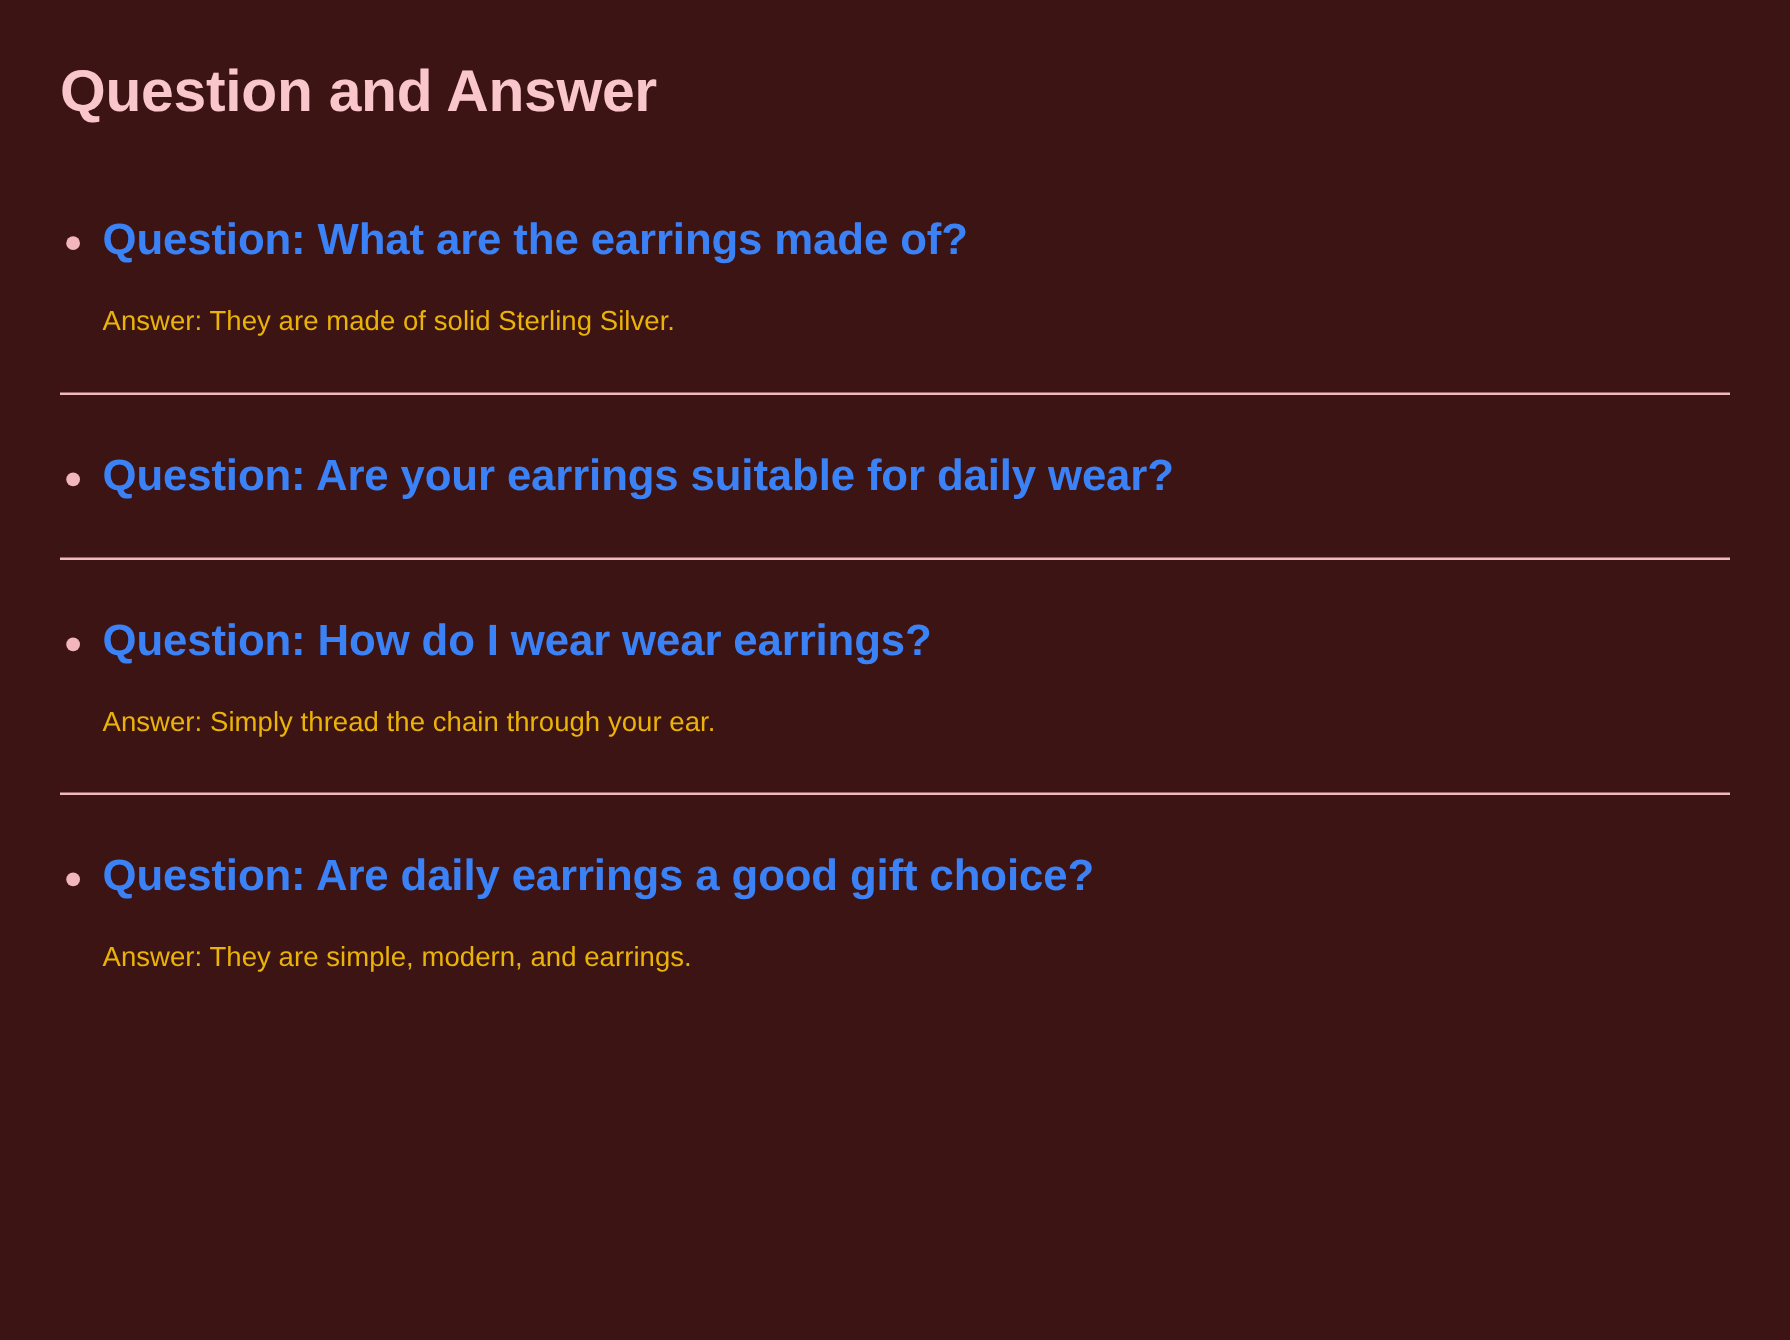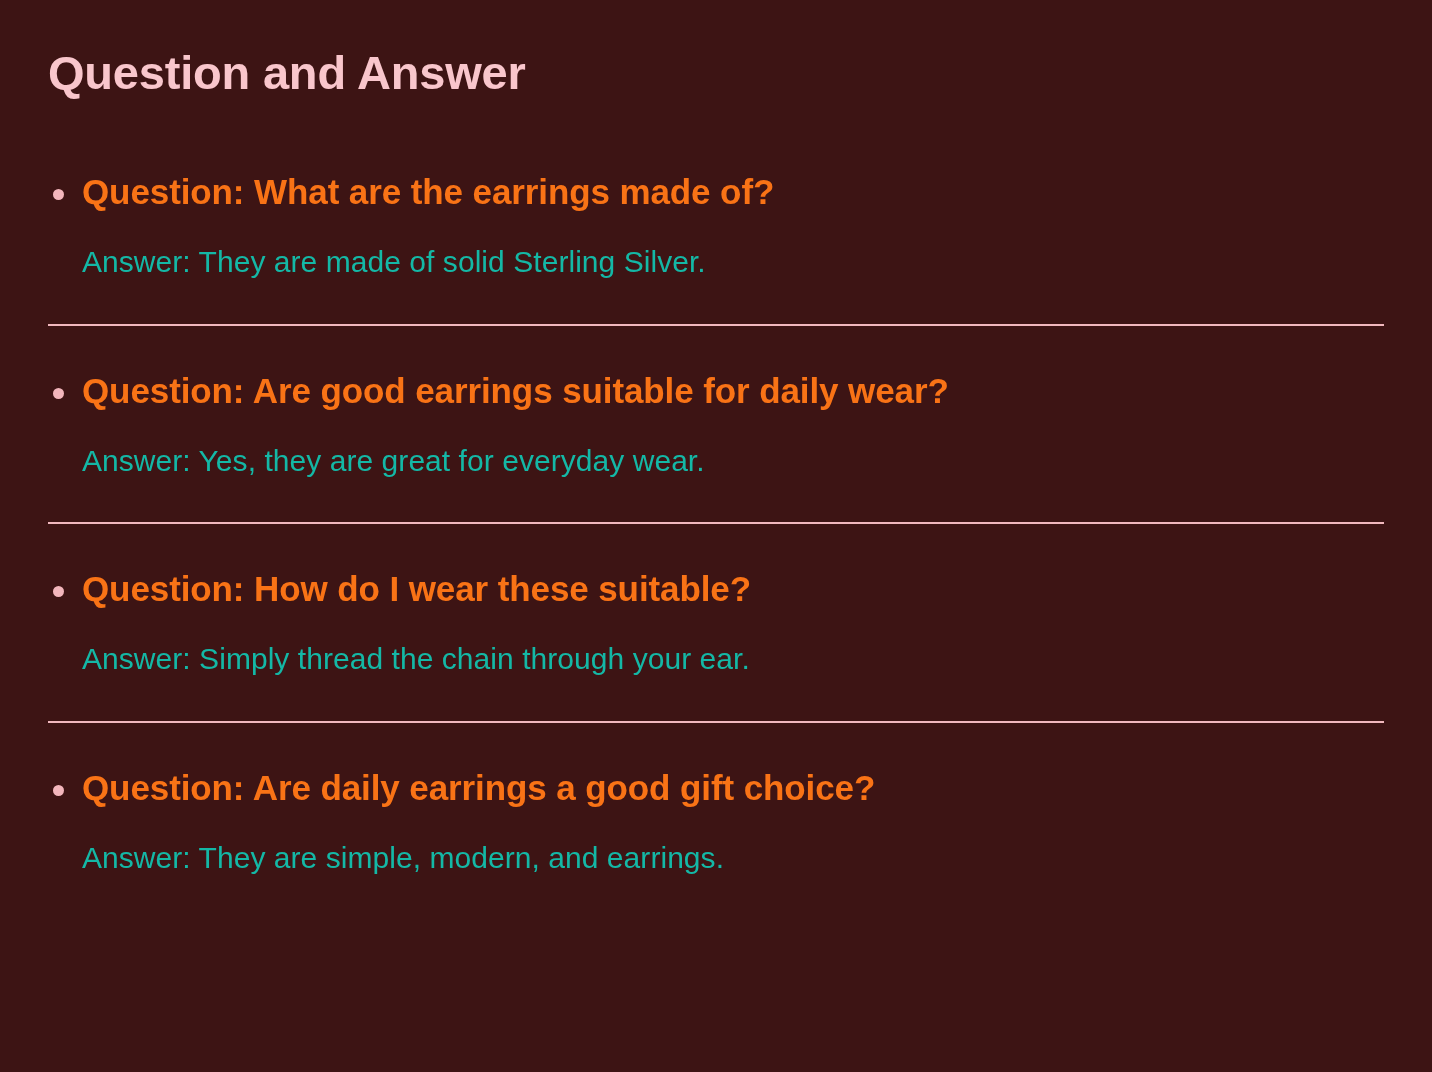"Question: What are the earrings" .qa-question { color: #f97316 -> #3b82f6 }
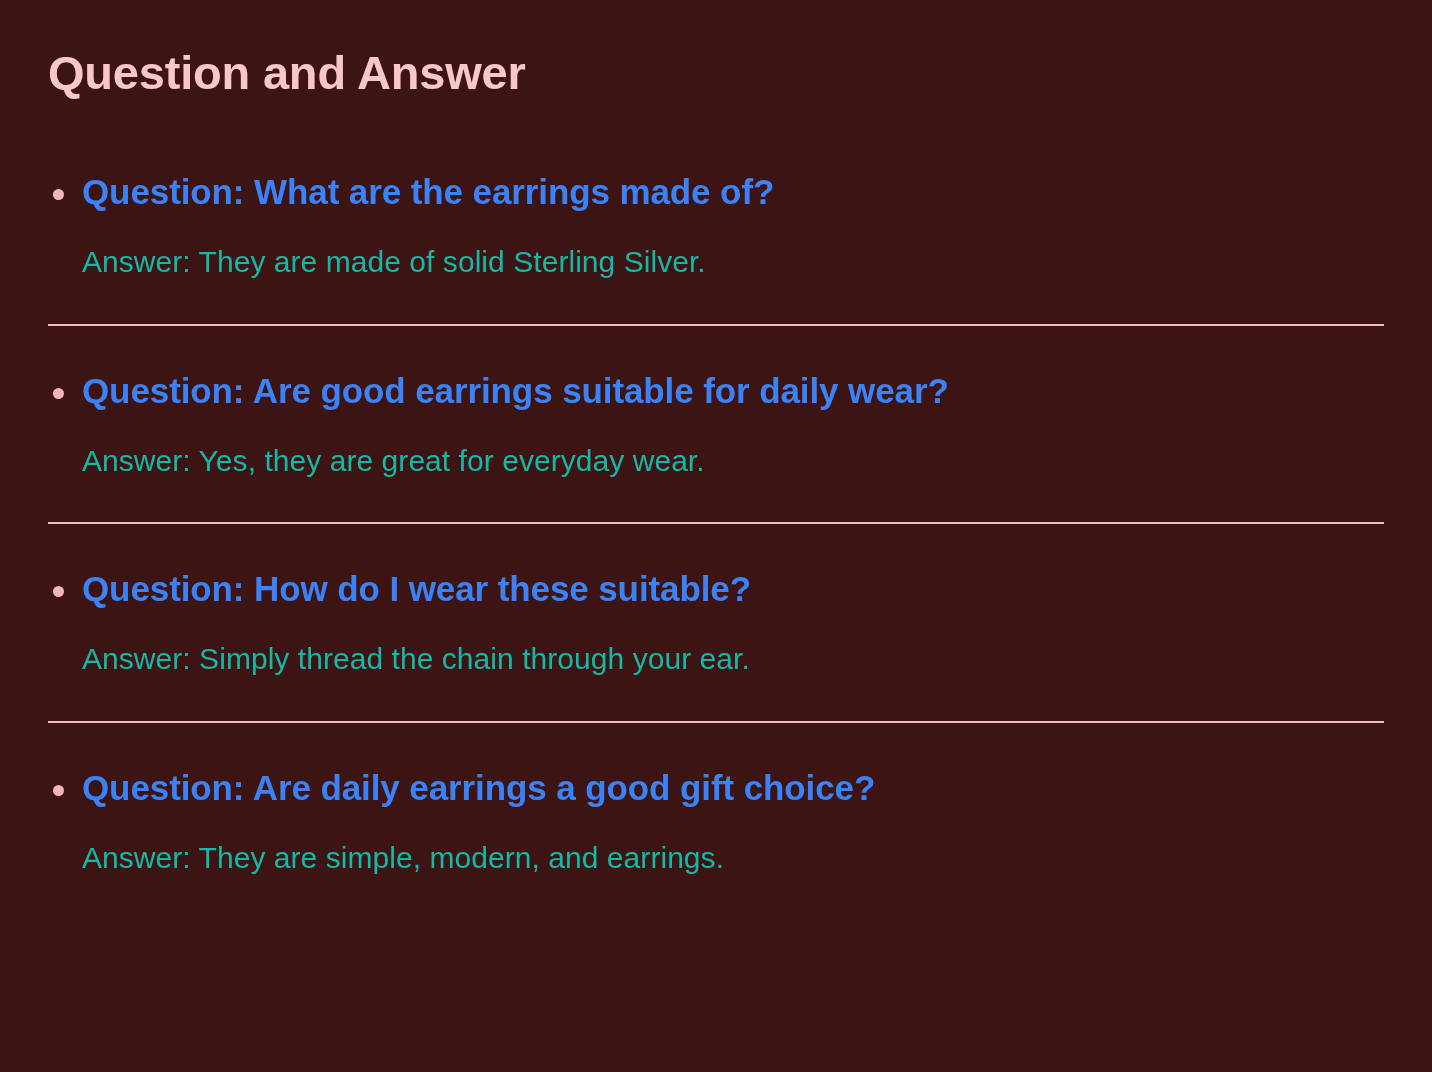"Answer: They are made of" .qa-answer { color: #14b8a6 -> #eab308; font-size: 30px -> 22px }
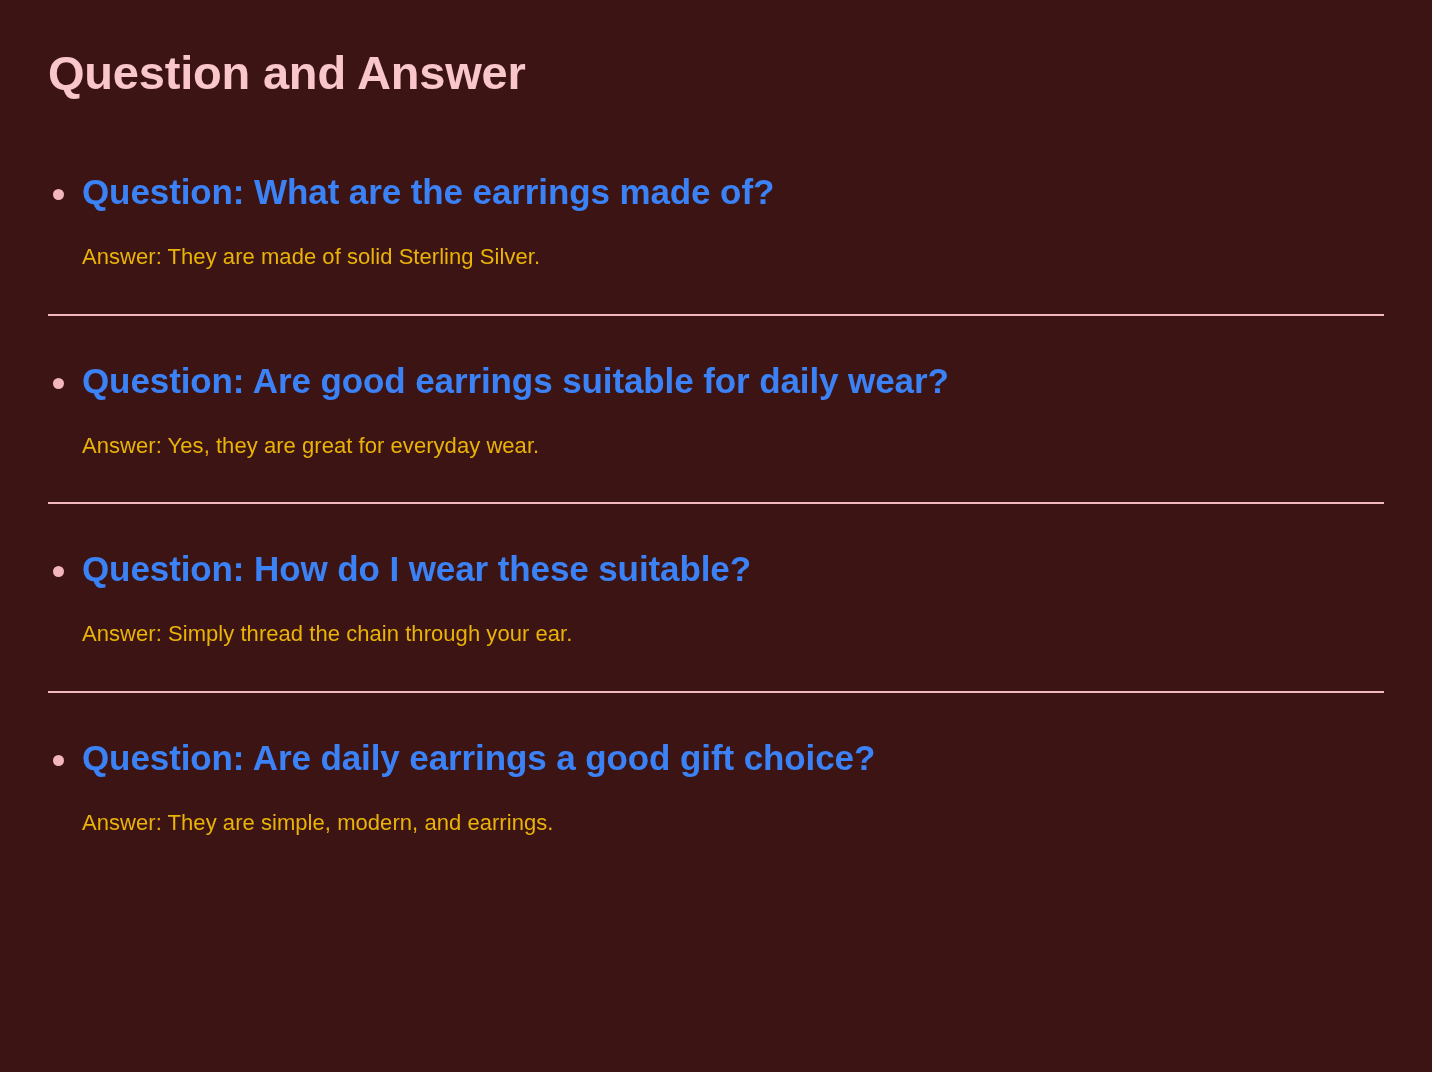"Question: Are good earrings suitable" div.qa-question { text: good -> your }
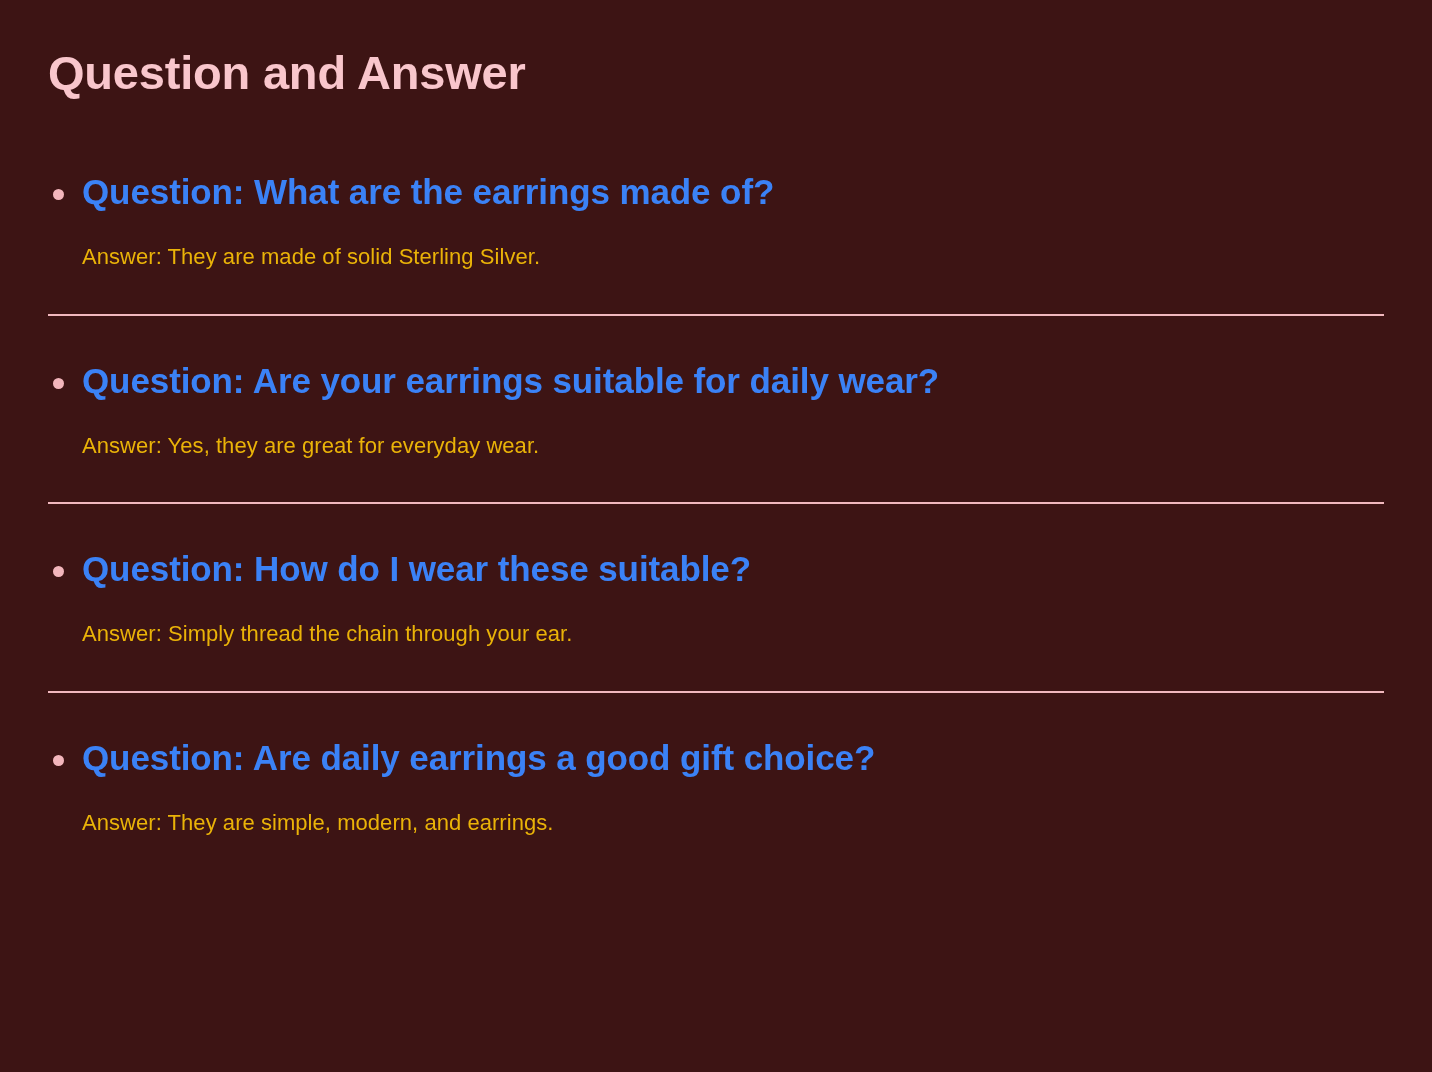"Answer: Yes, they are great" div.qa-answer { html: <div>Answer: Yes, they are great for everyday wear.</div> -> none }
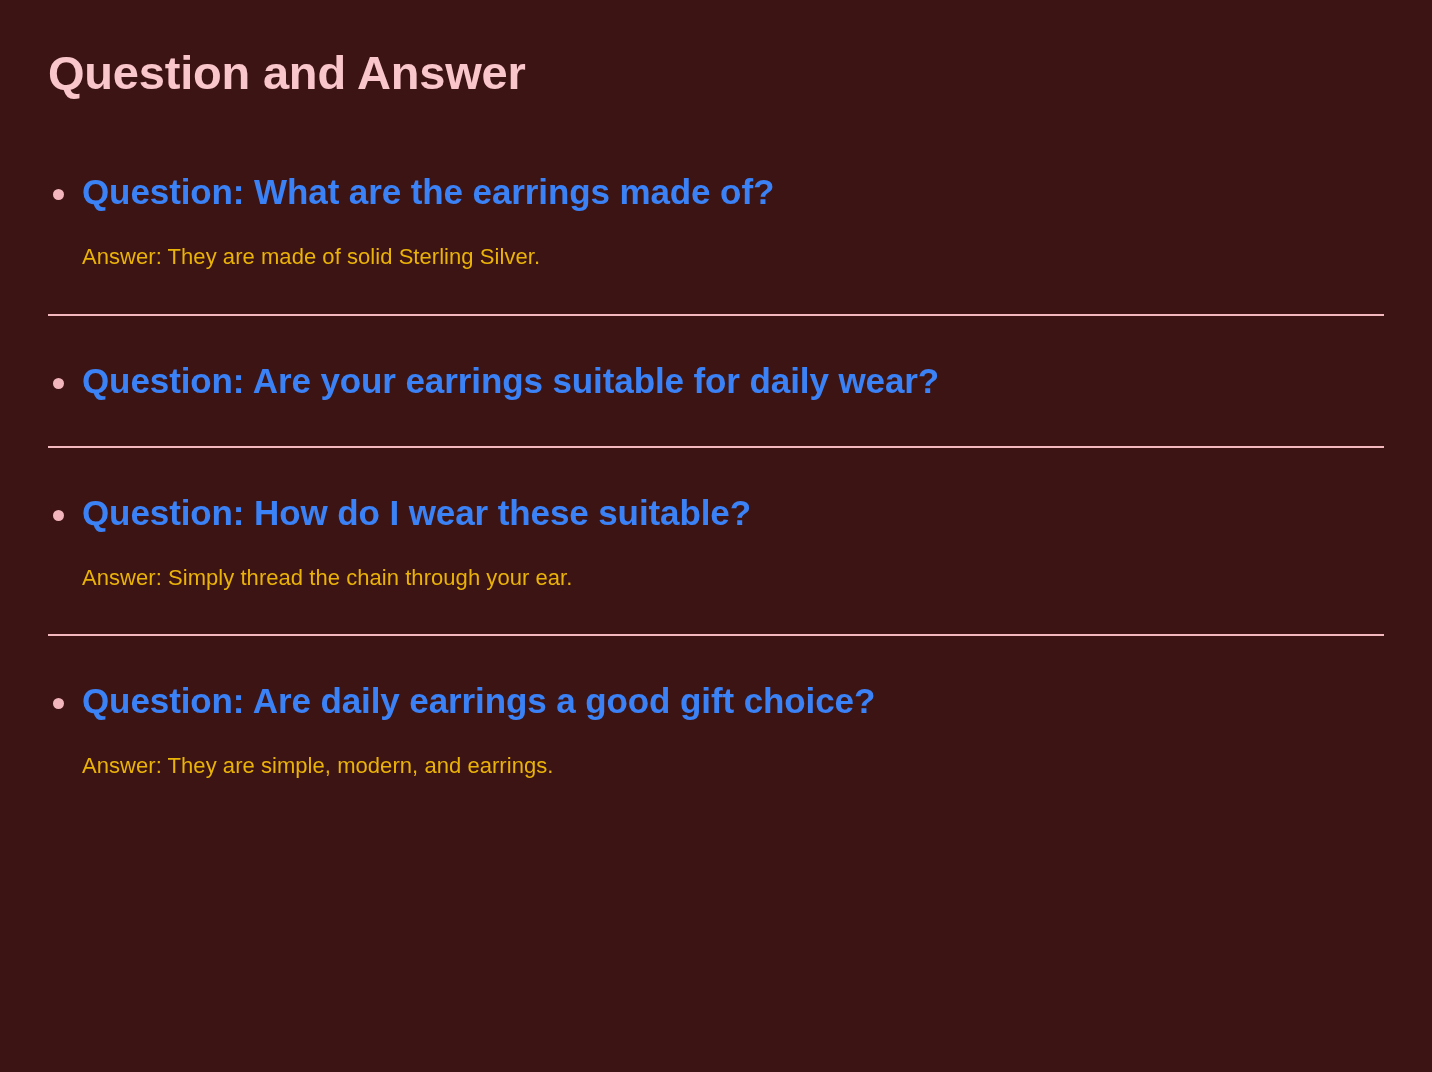"Question: How do I wear" div.qa-question { text: these suitable -> wear earrings }
